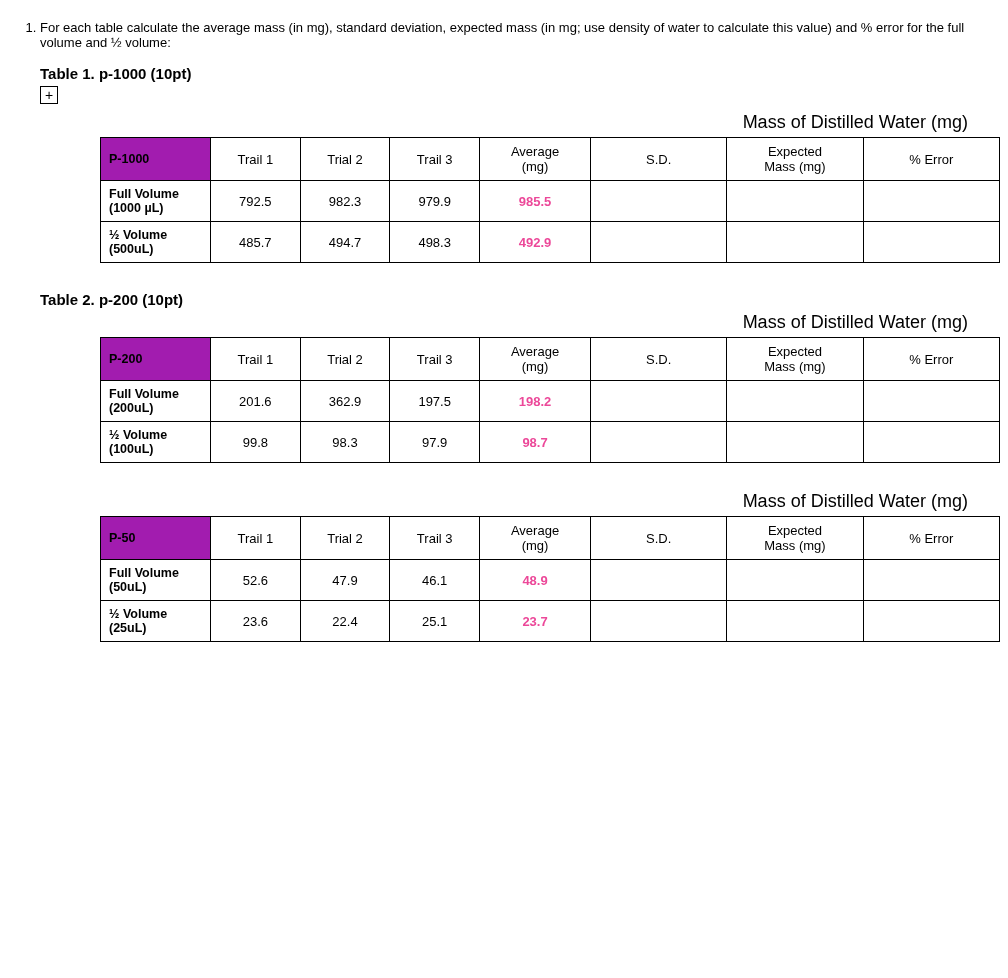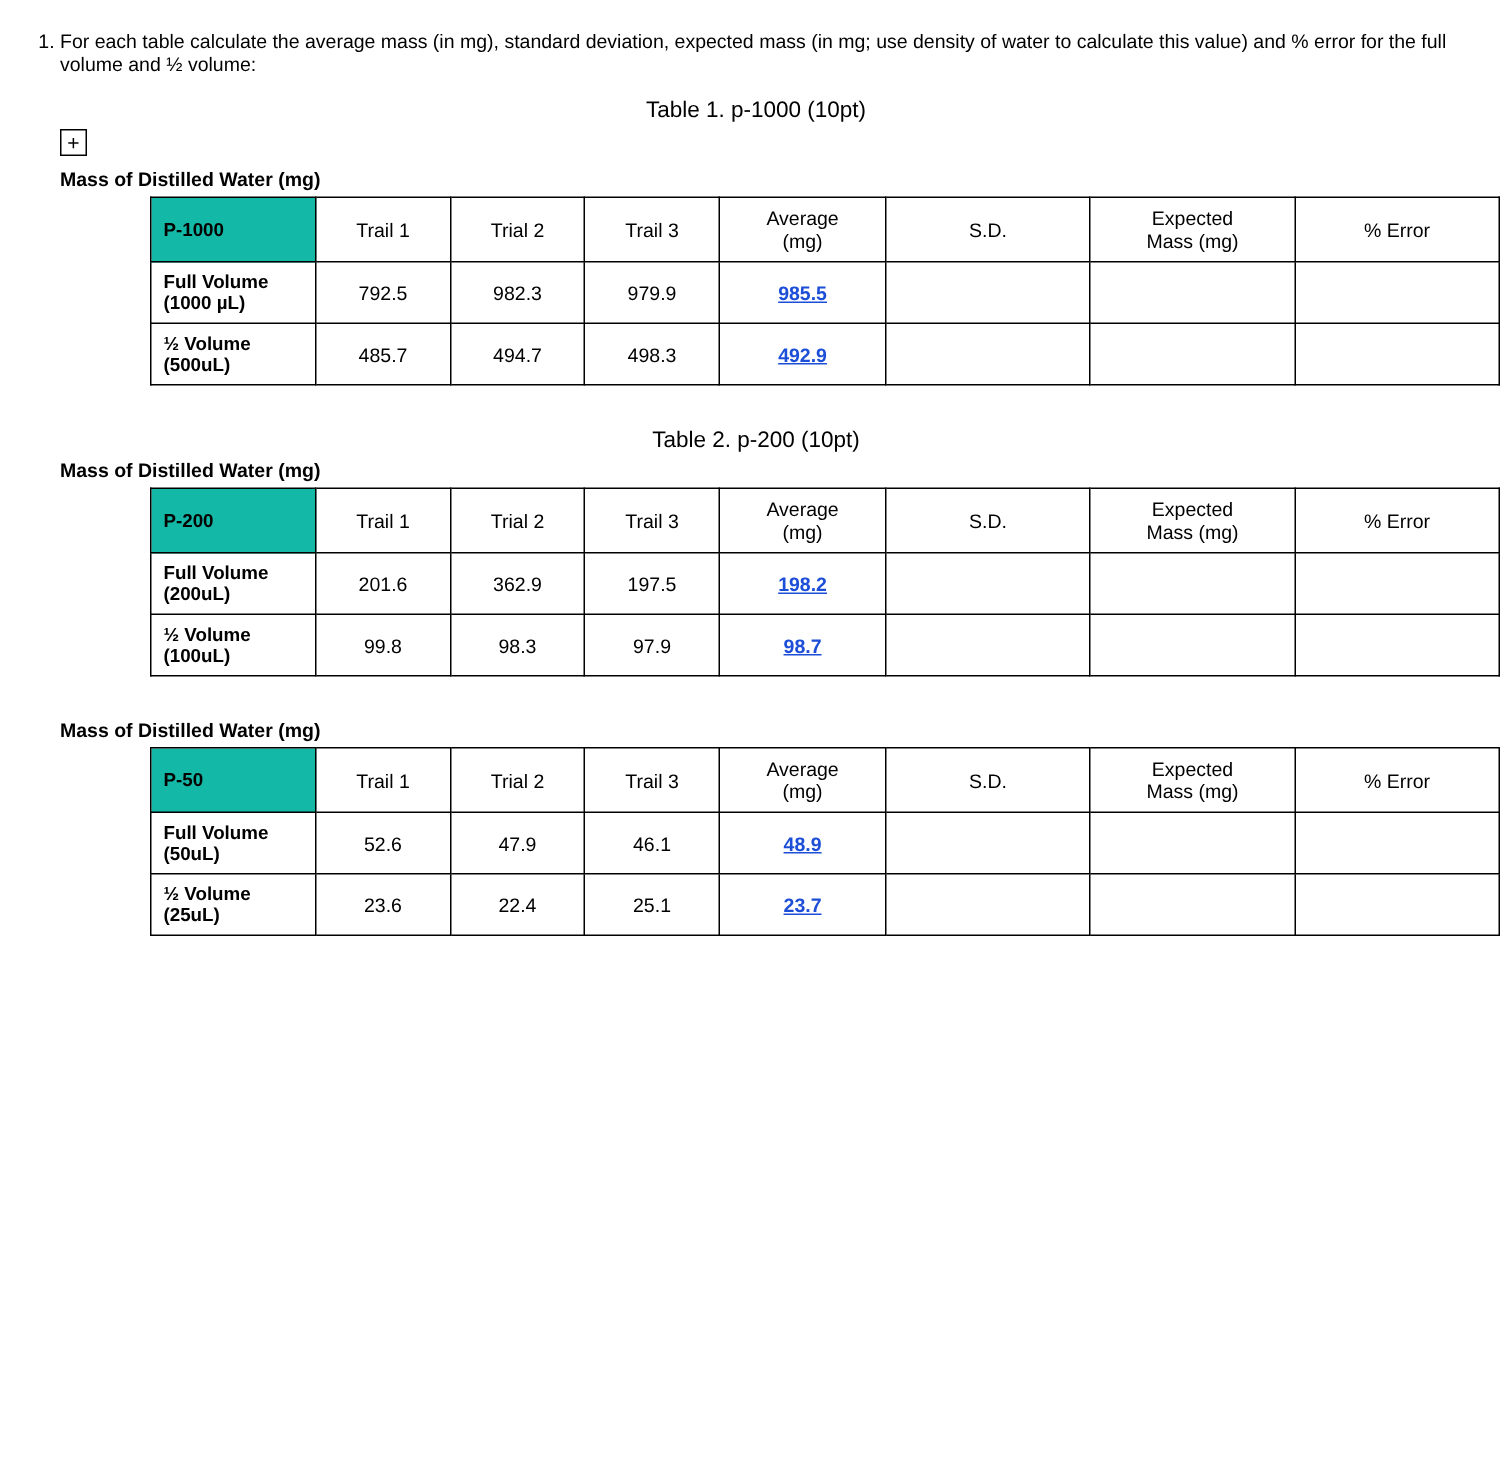"Table 1. p-1000 (10pt)" .table-title { font-weight: normal -> bold; text-align: center -> none }
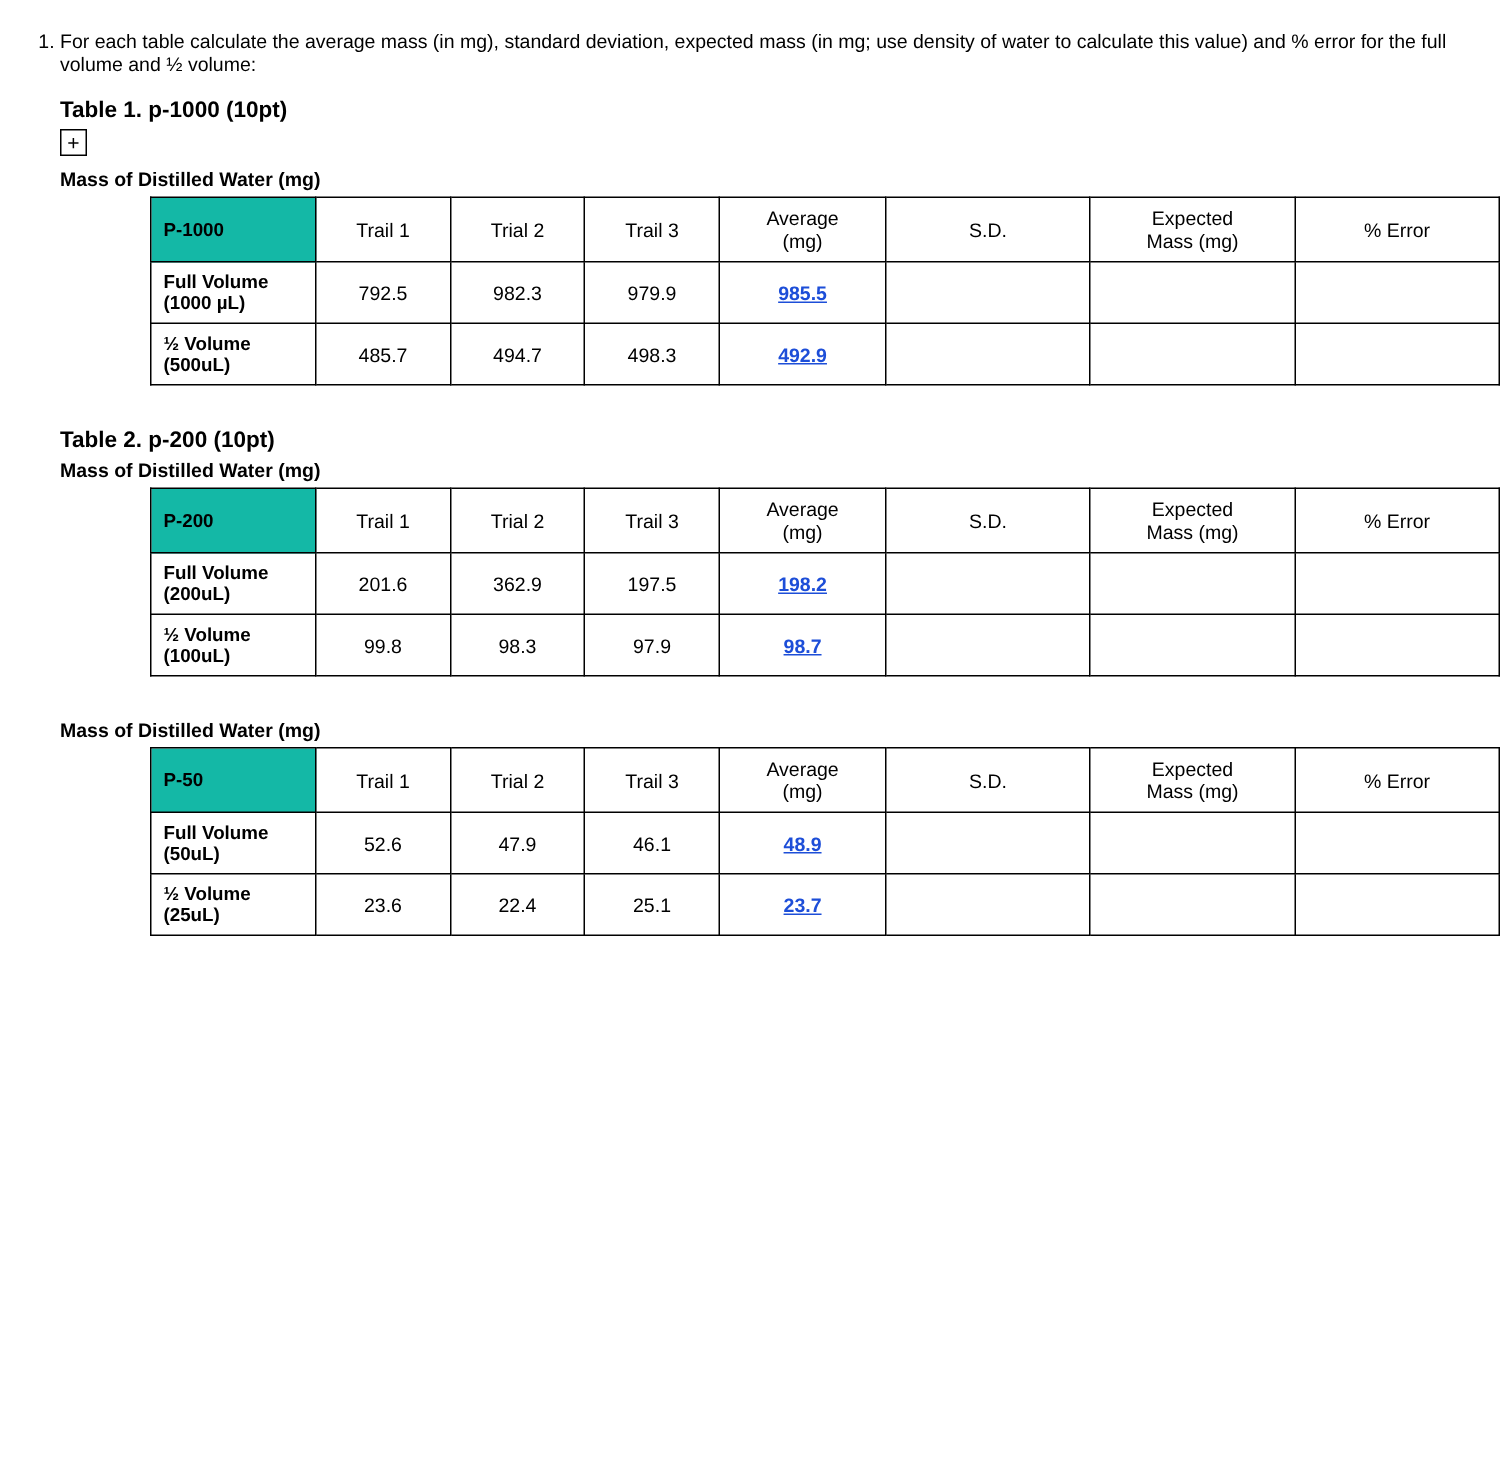"Mass of Distilled Water (mg)" .table-subtitle { font-size: 13px -> 18px; font-weight: bold -> normal; text-align: left -> right }
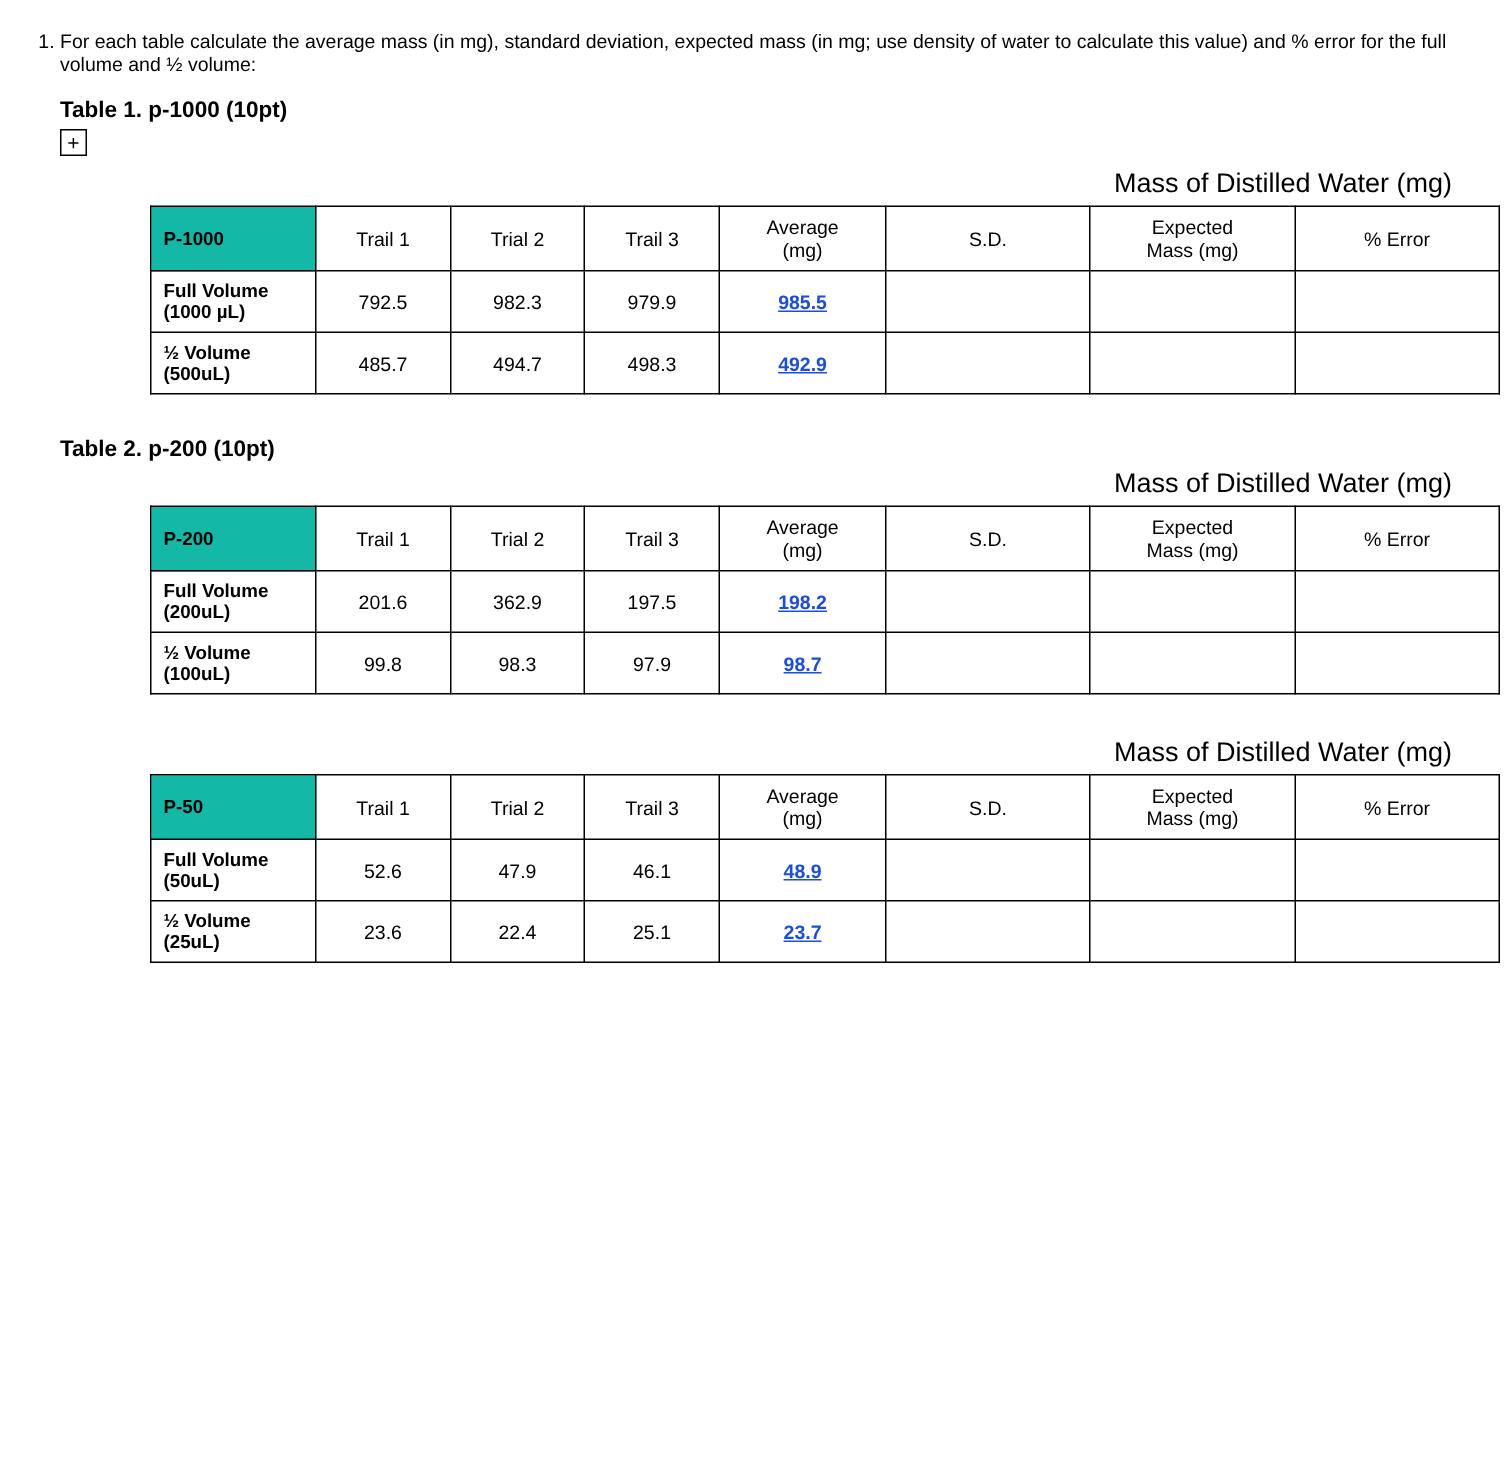"P-1000" .p-label { background: #14b8a6 -> #a21caf }
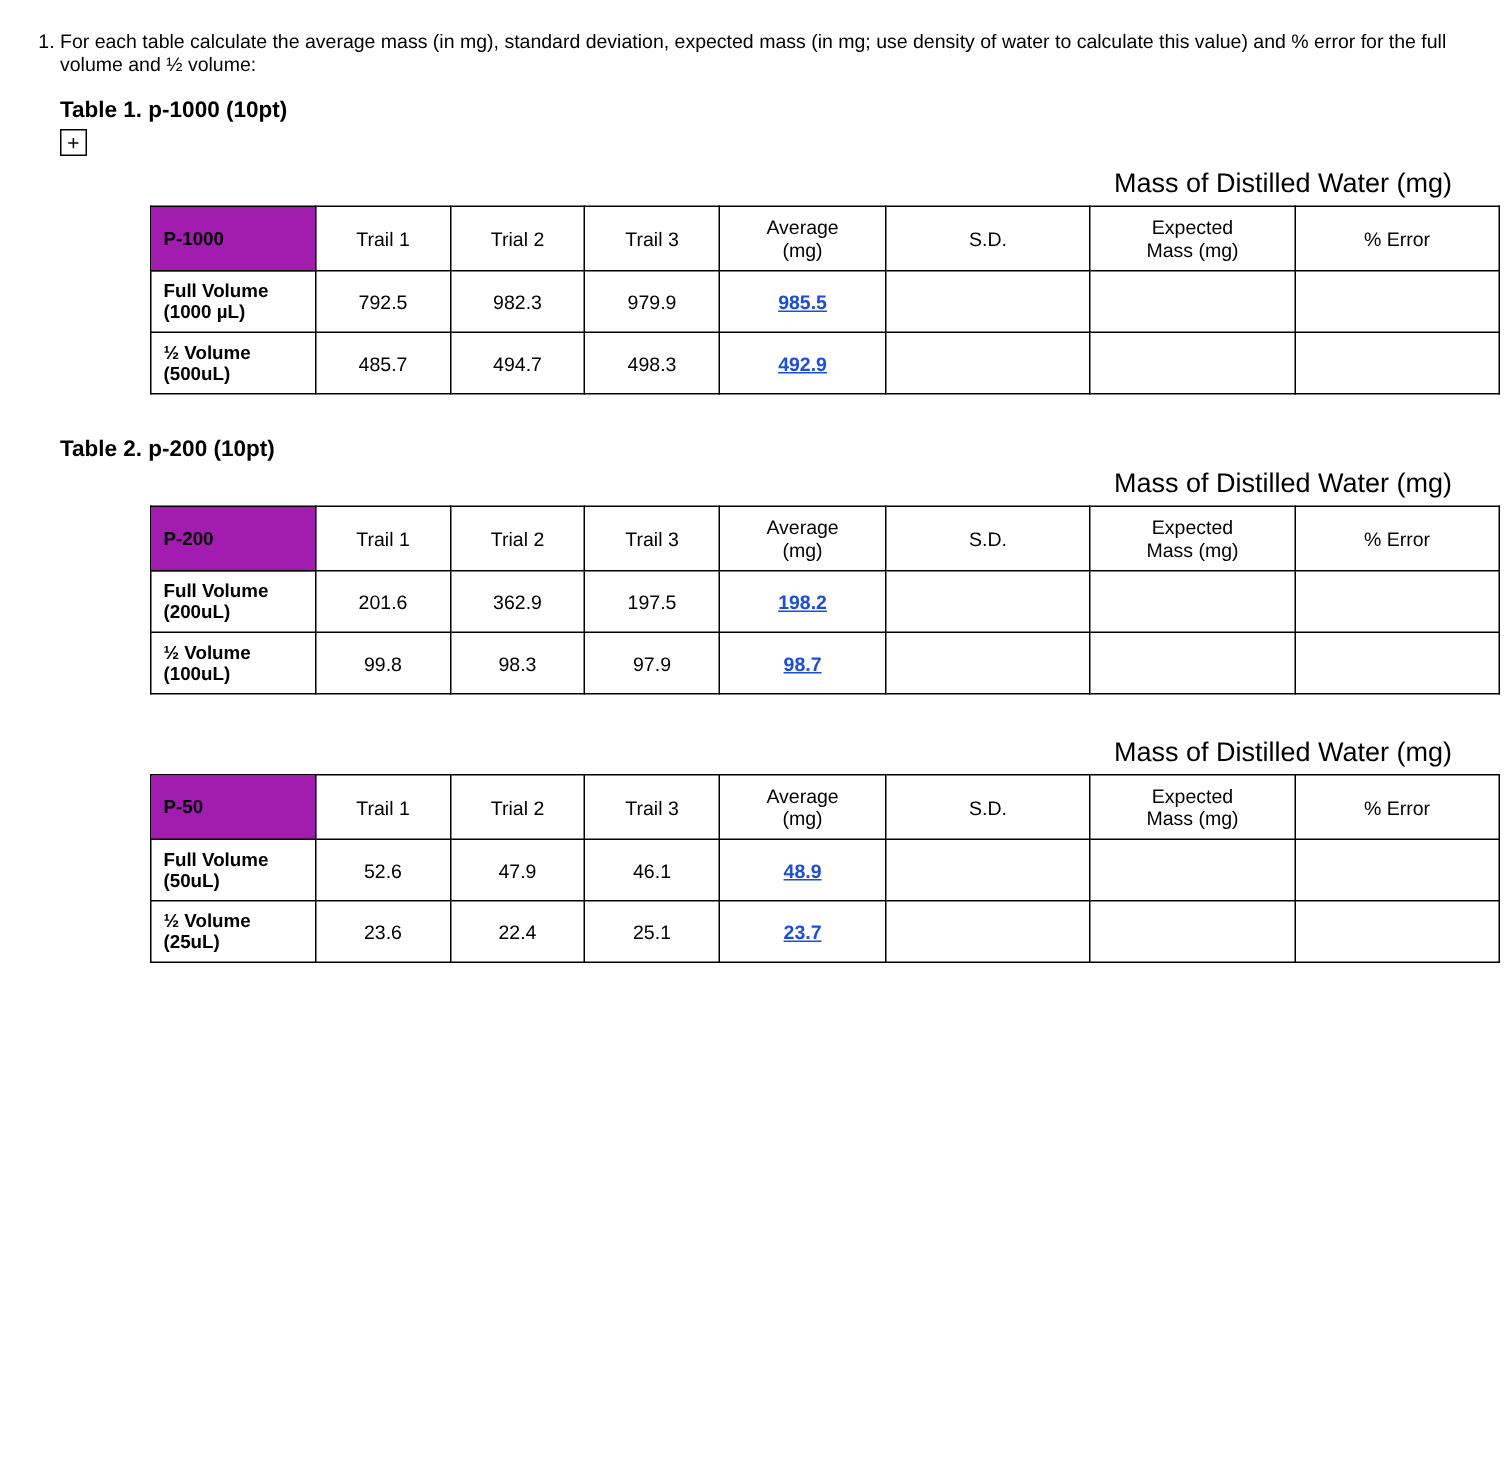"985.5" .red { color: #1d4ed8 -> #ec4899; text-decoration: underline -> none }
